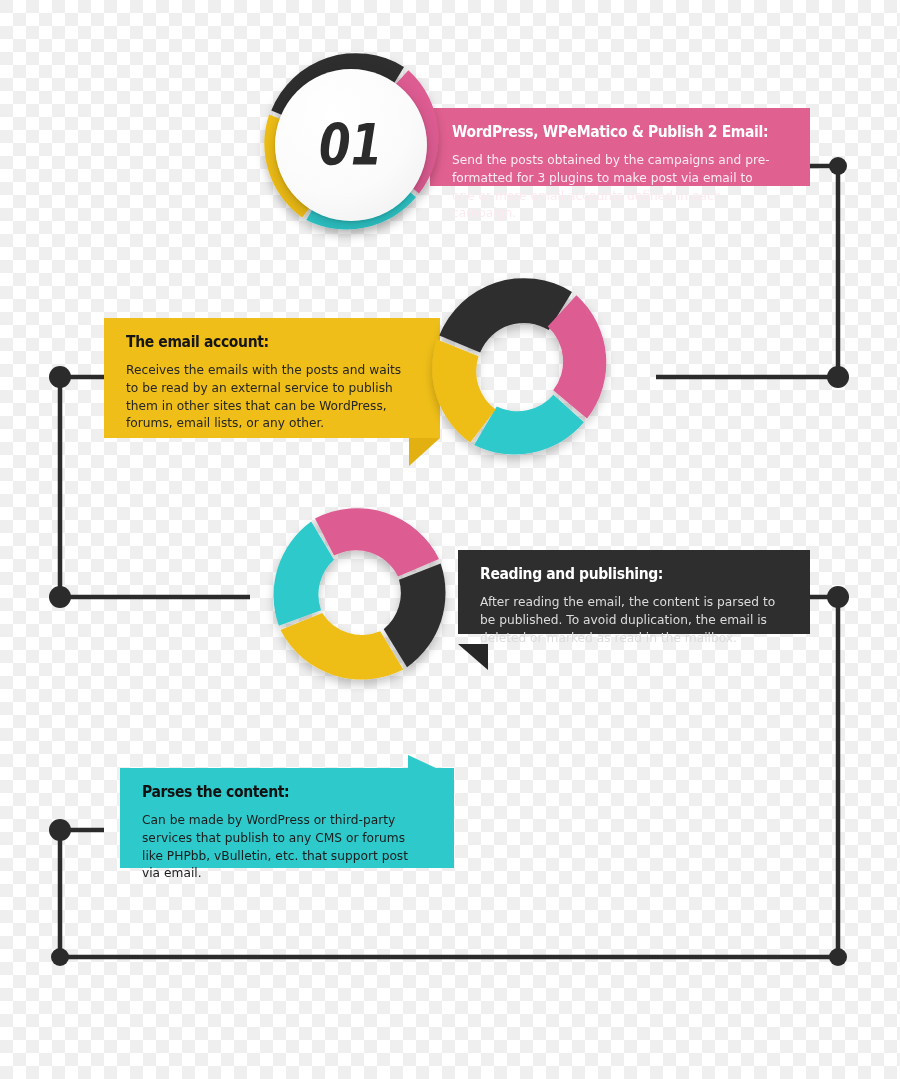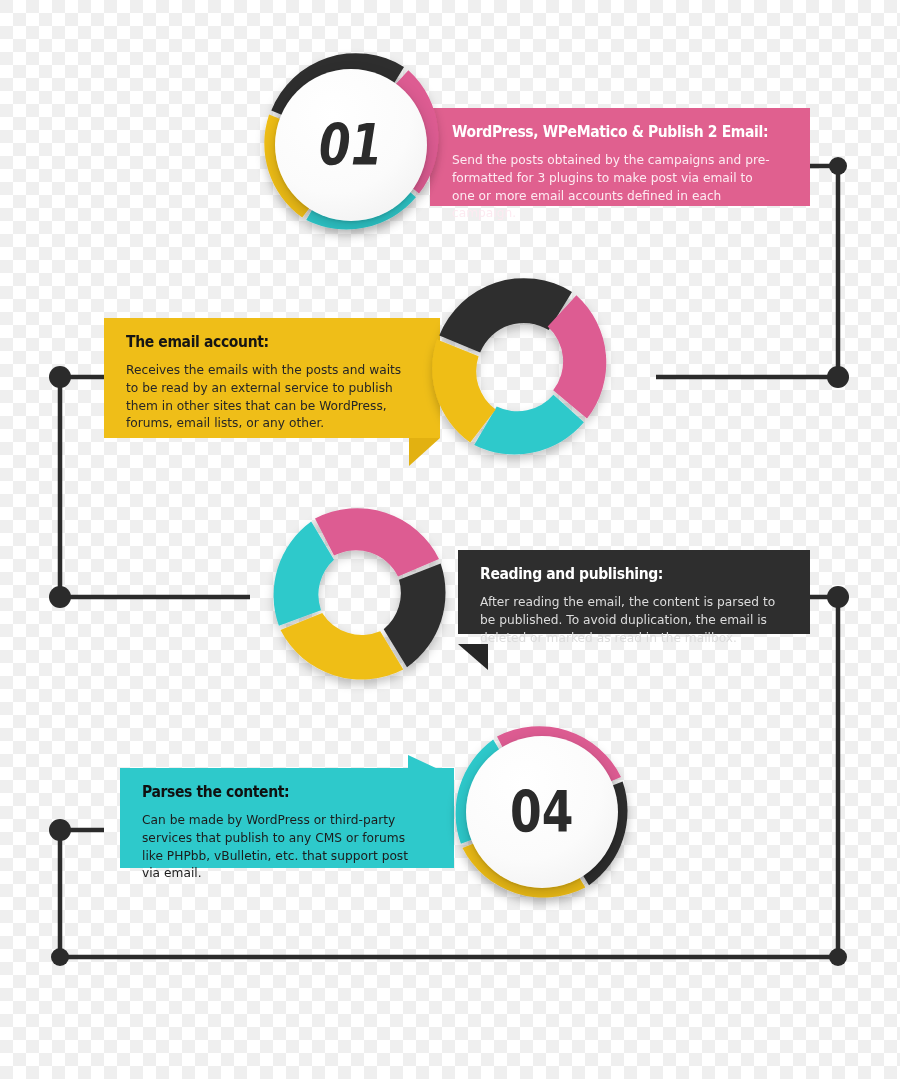"WordPress, WPeMatico & Publish 2" .panel-01 { height: 98px -> 78px }
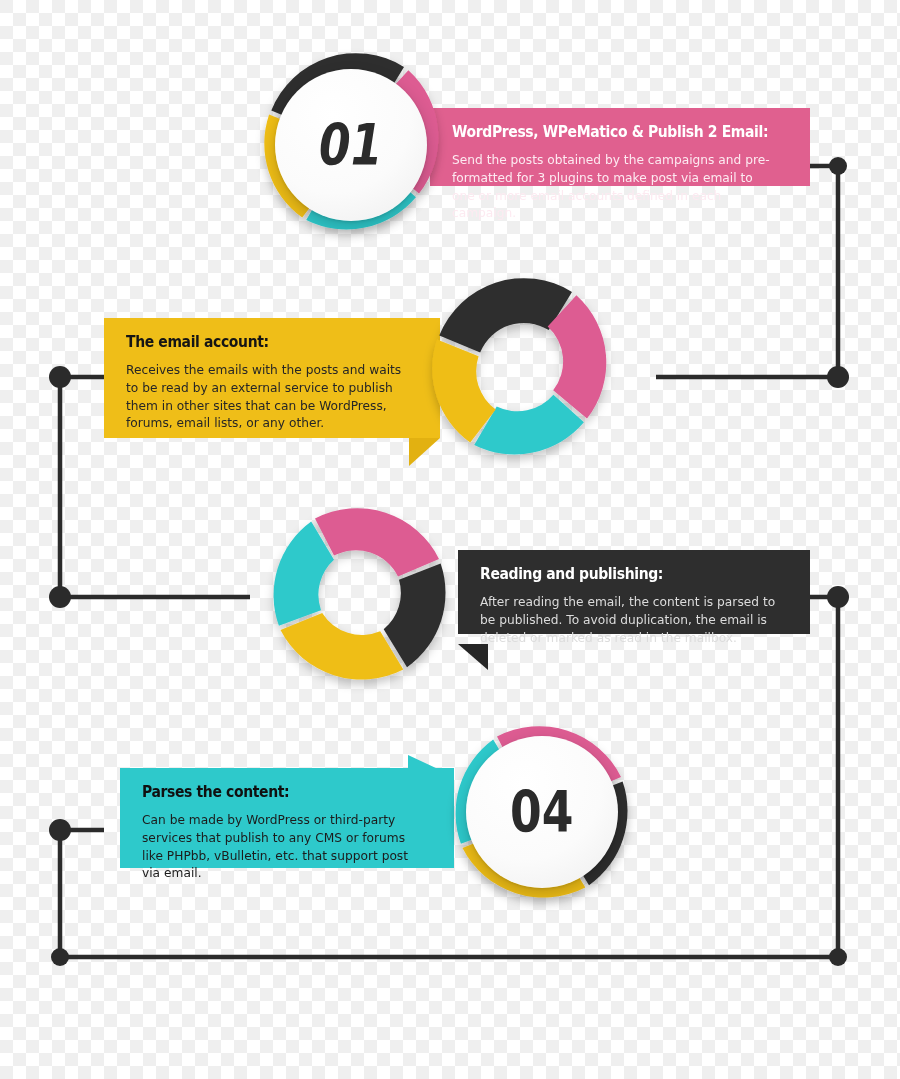"04" div.node { html: <div> <svg> <defs> <filter> <feDropShadow></feDropShadow> </filter> </defs> <g> <path></path> <path></path> <path></path> <path></path> </g> </svg> <div> <span>04</span> </div> </div> -> none }
